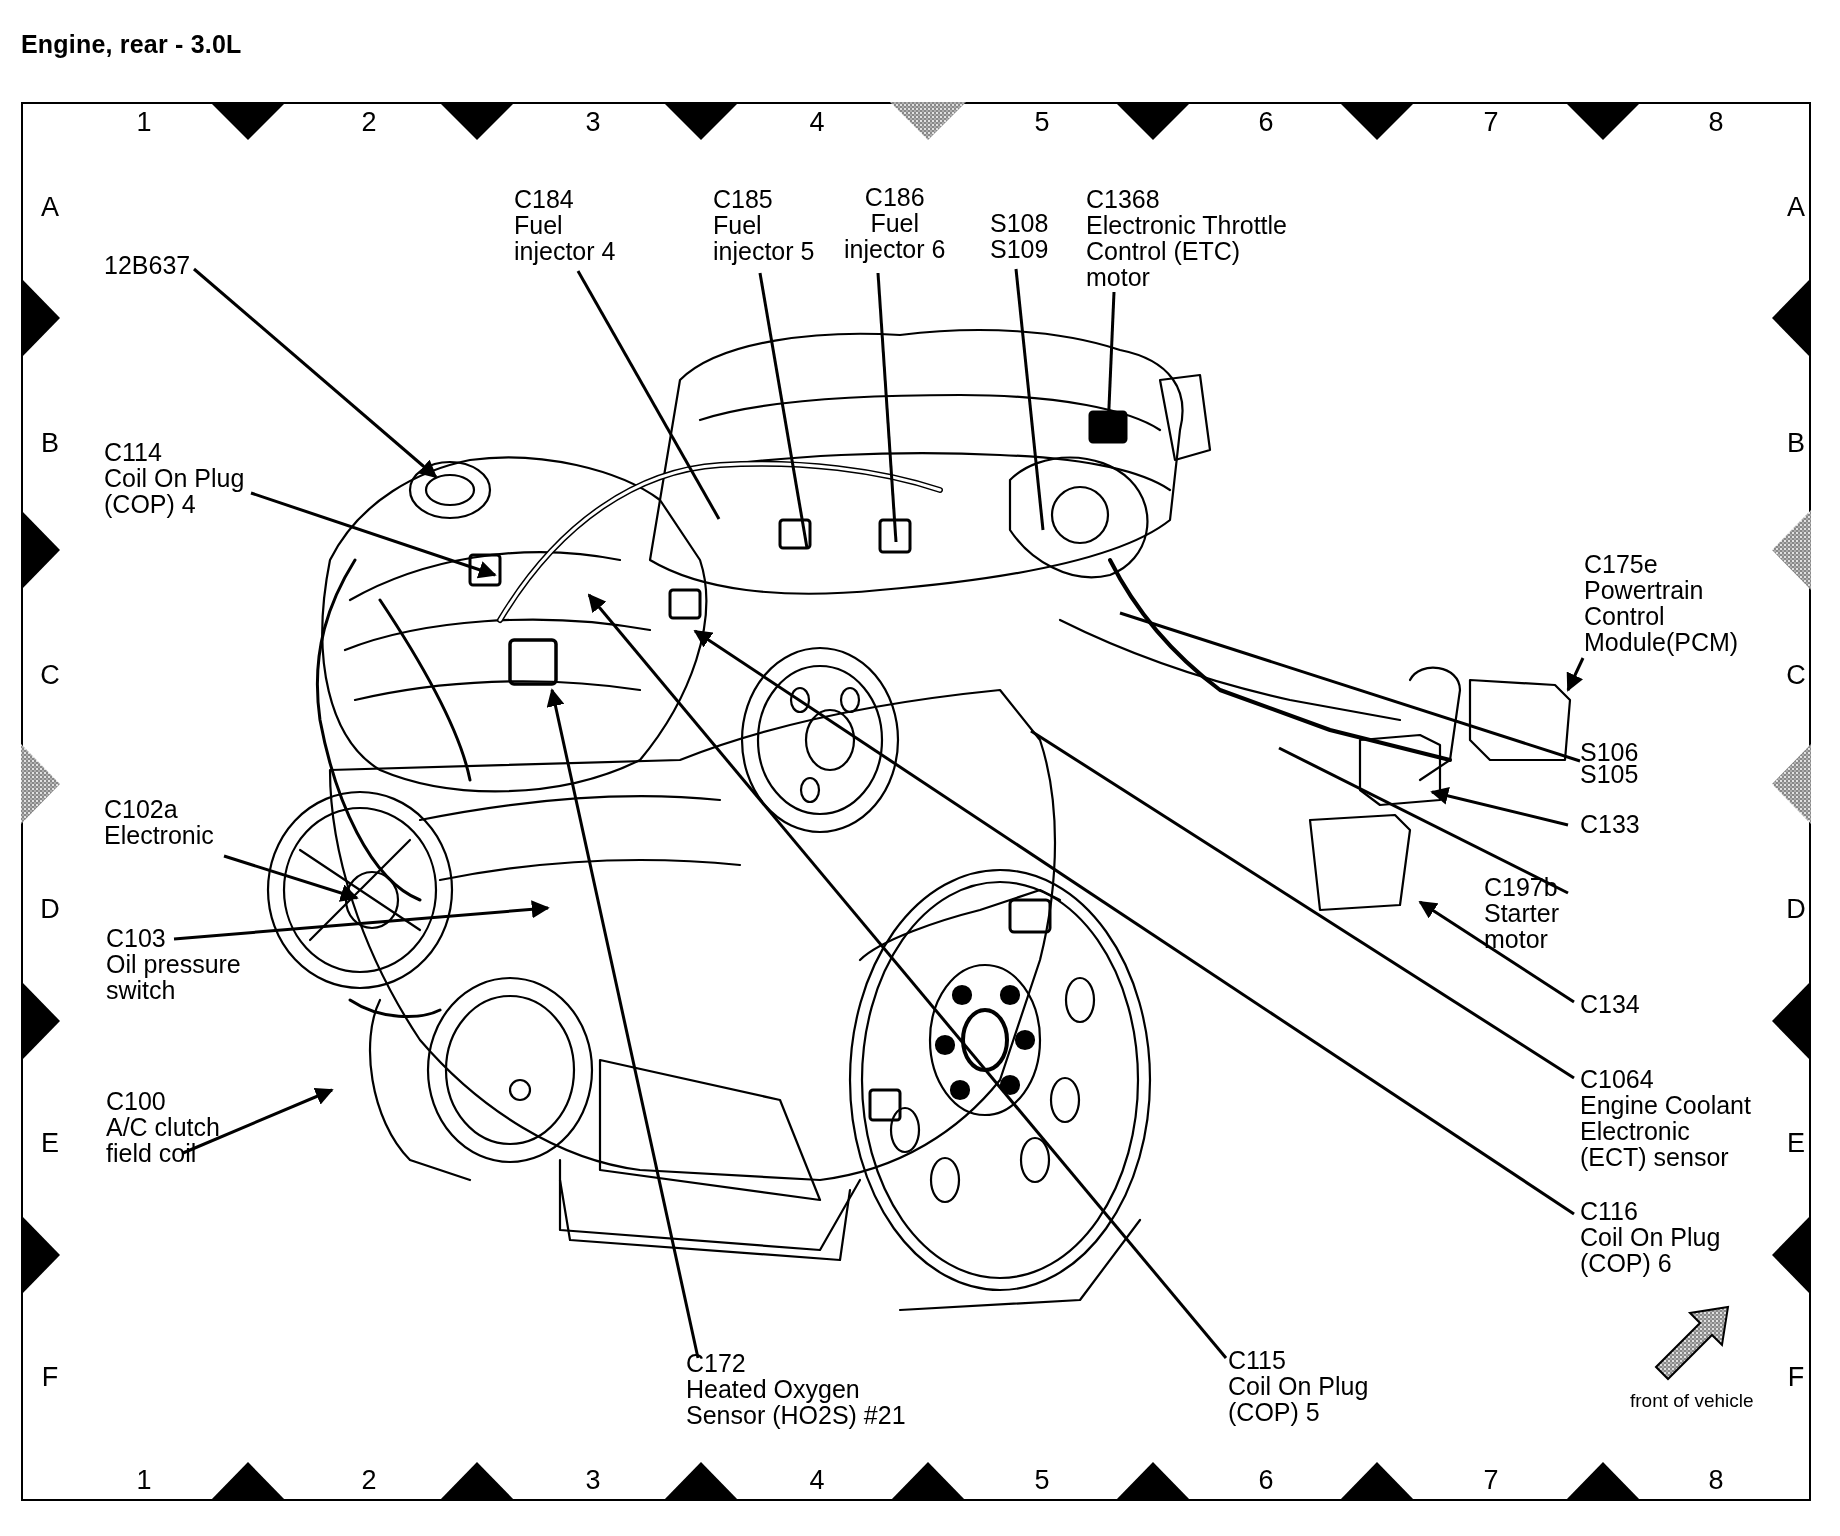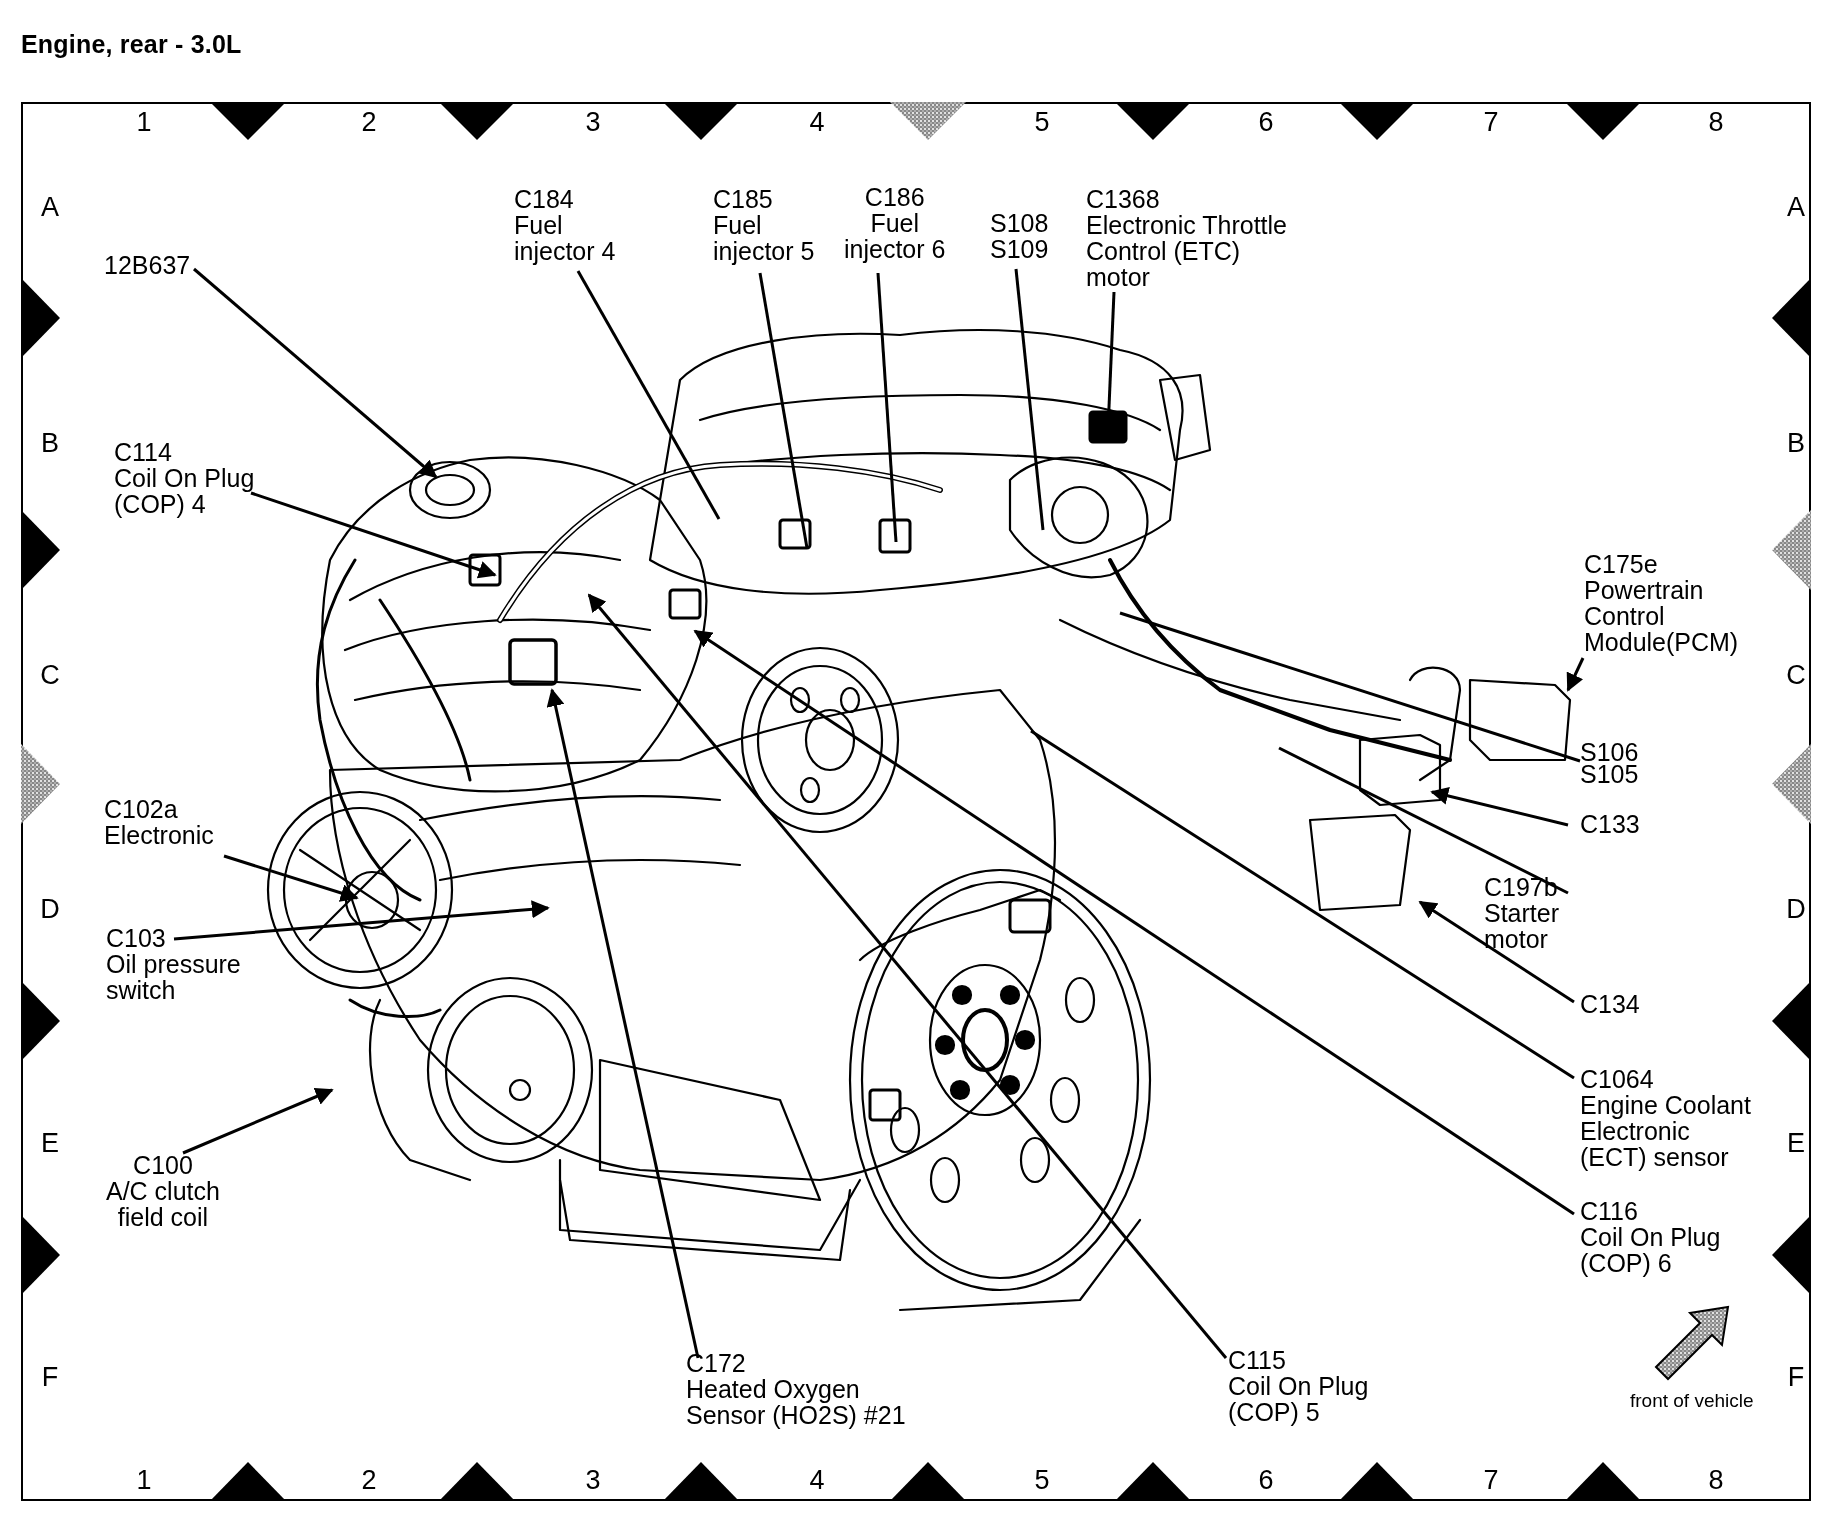"C114" div.callout { margin-left: 10px -> none }
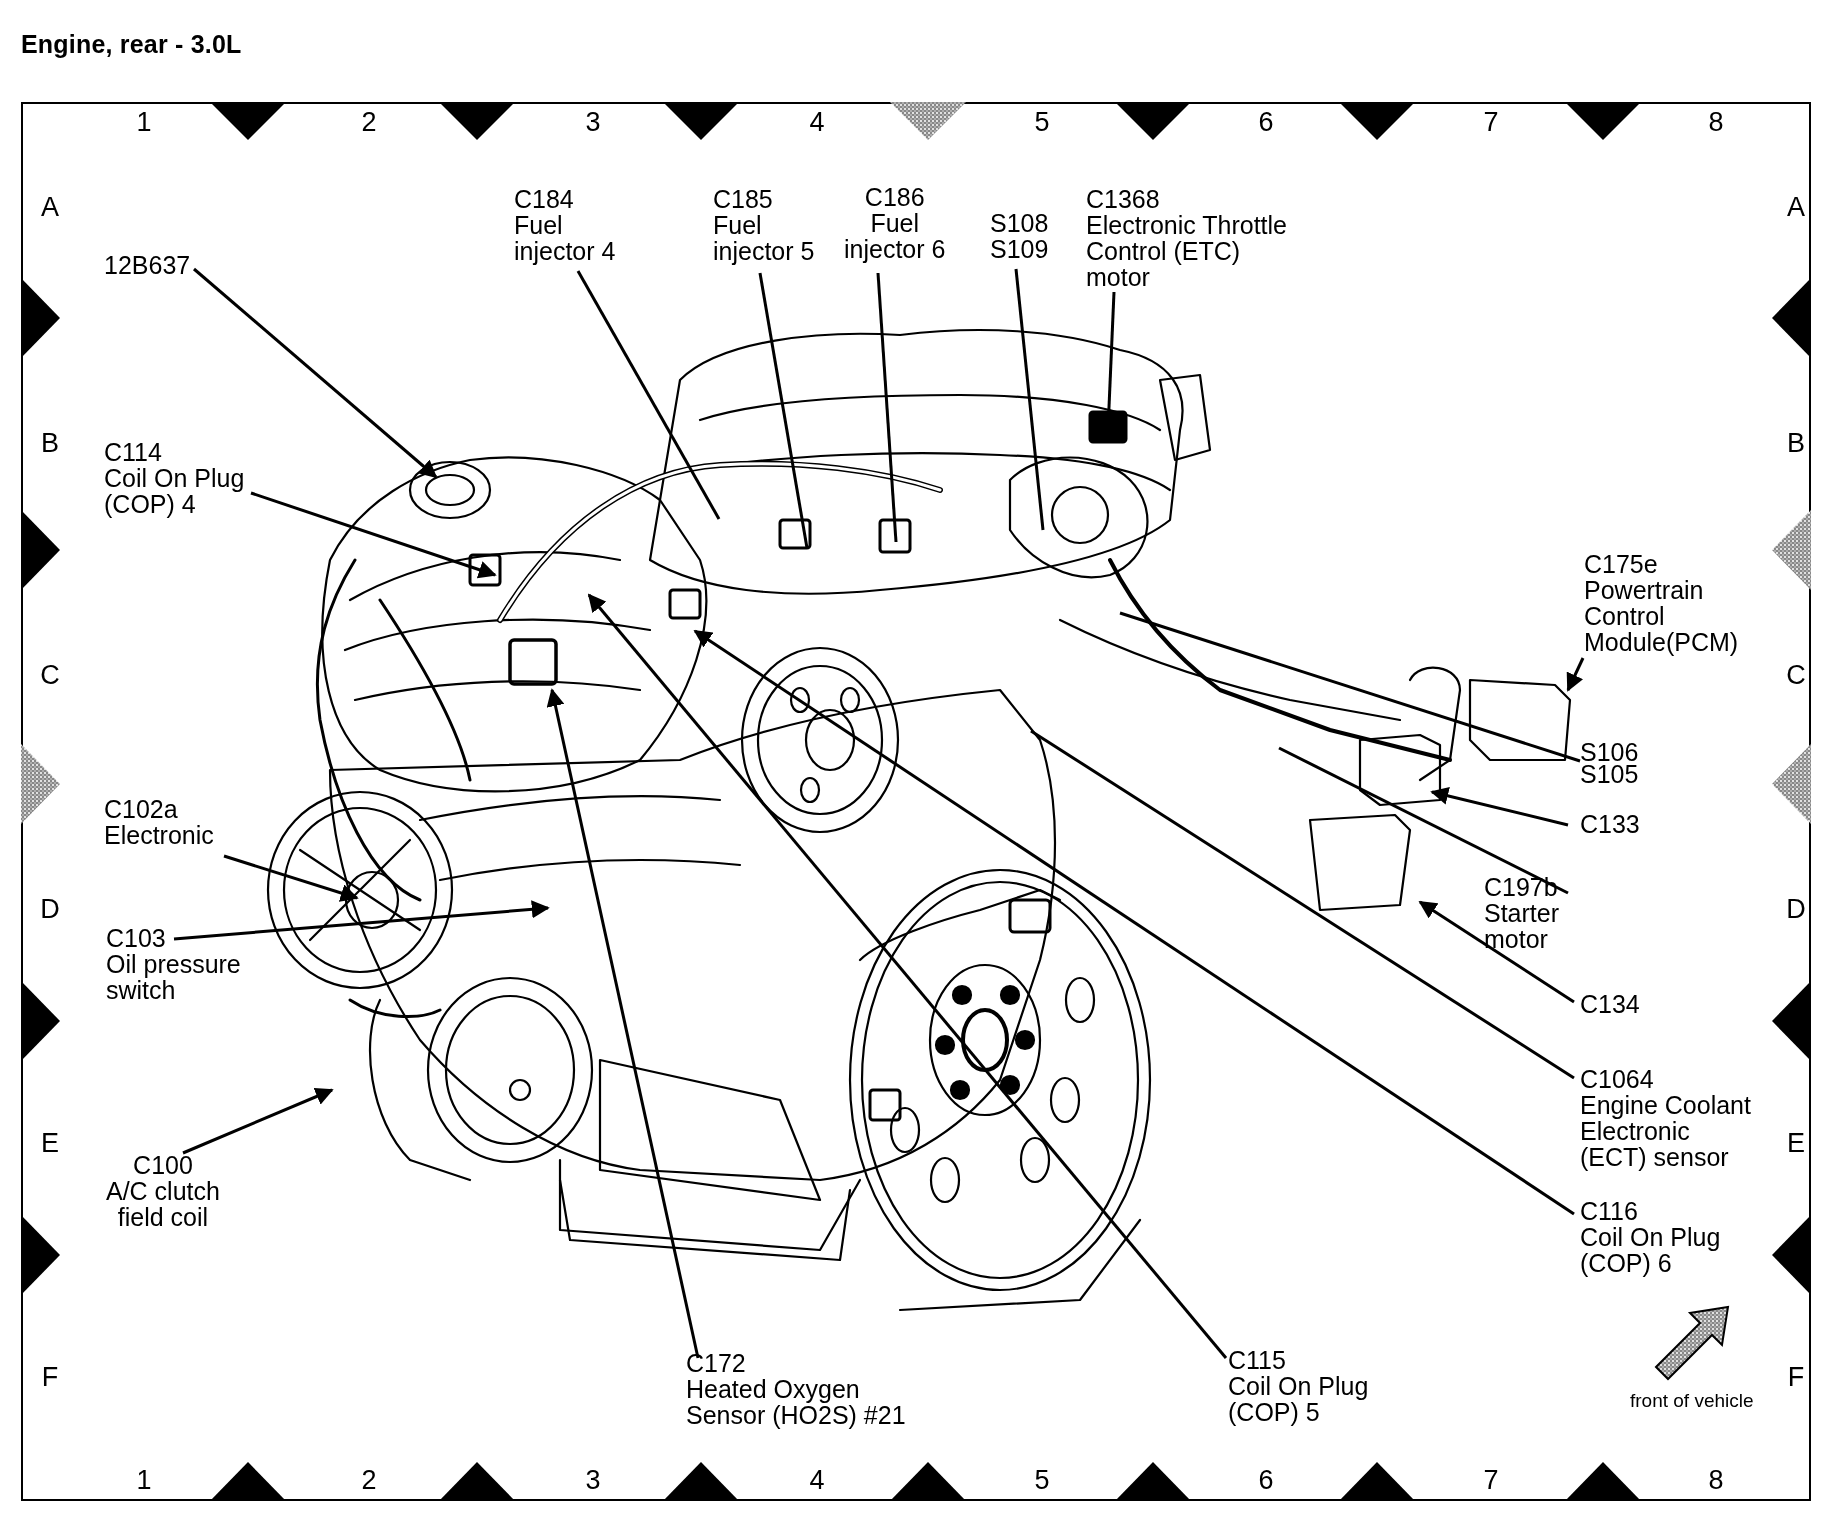"C100" div.callout { text-align: center -> none; top: 1152px -> 1088px }
